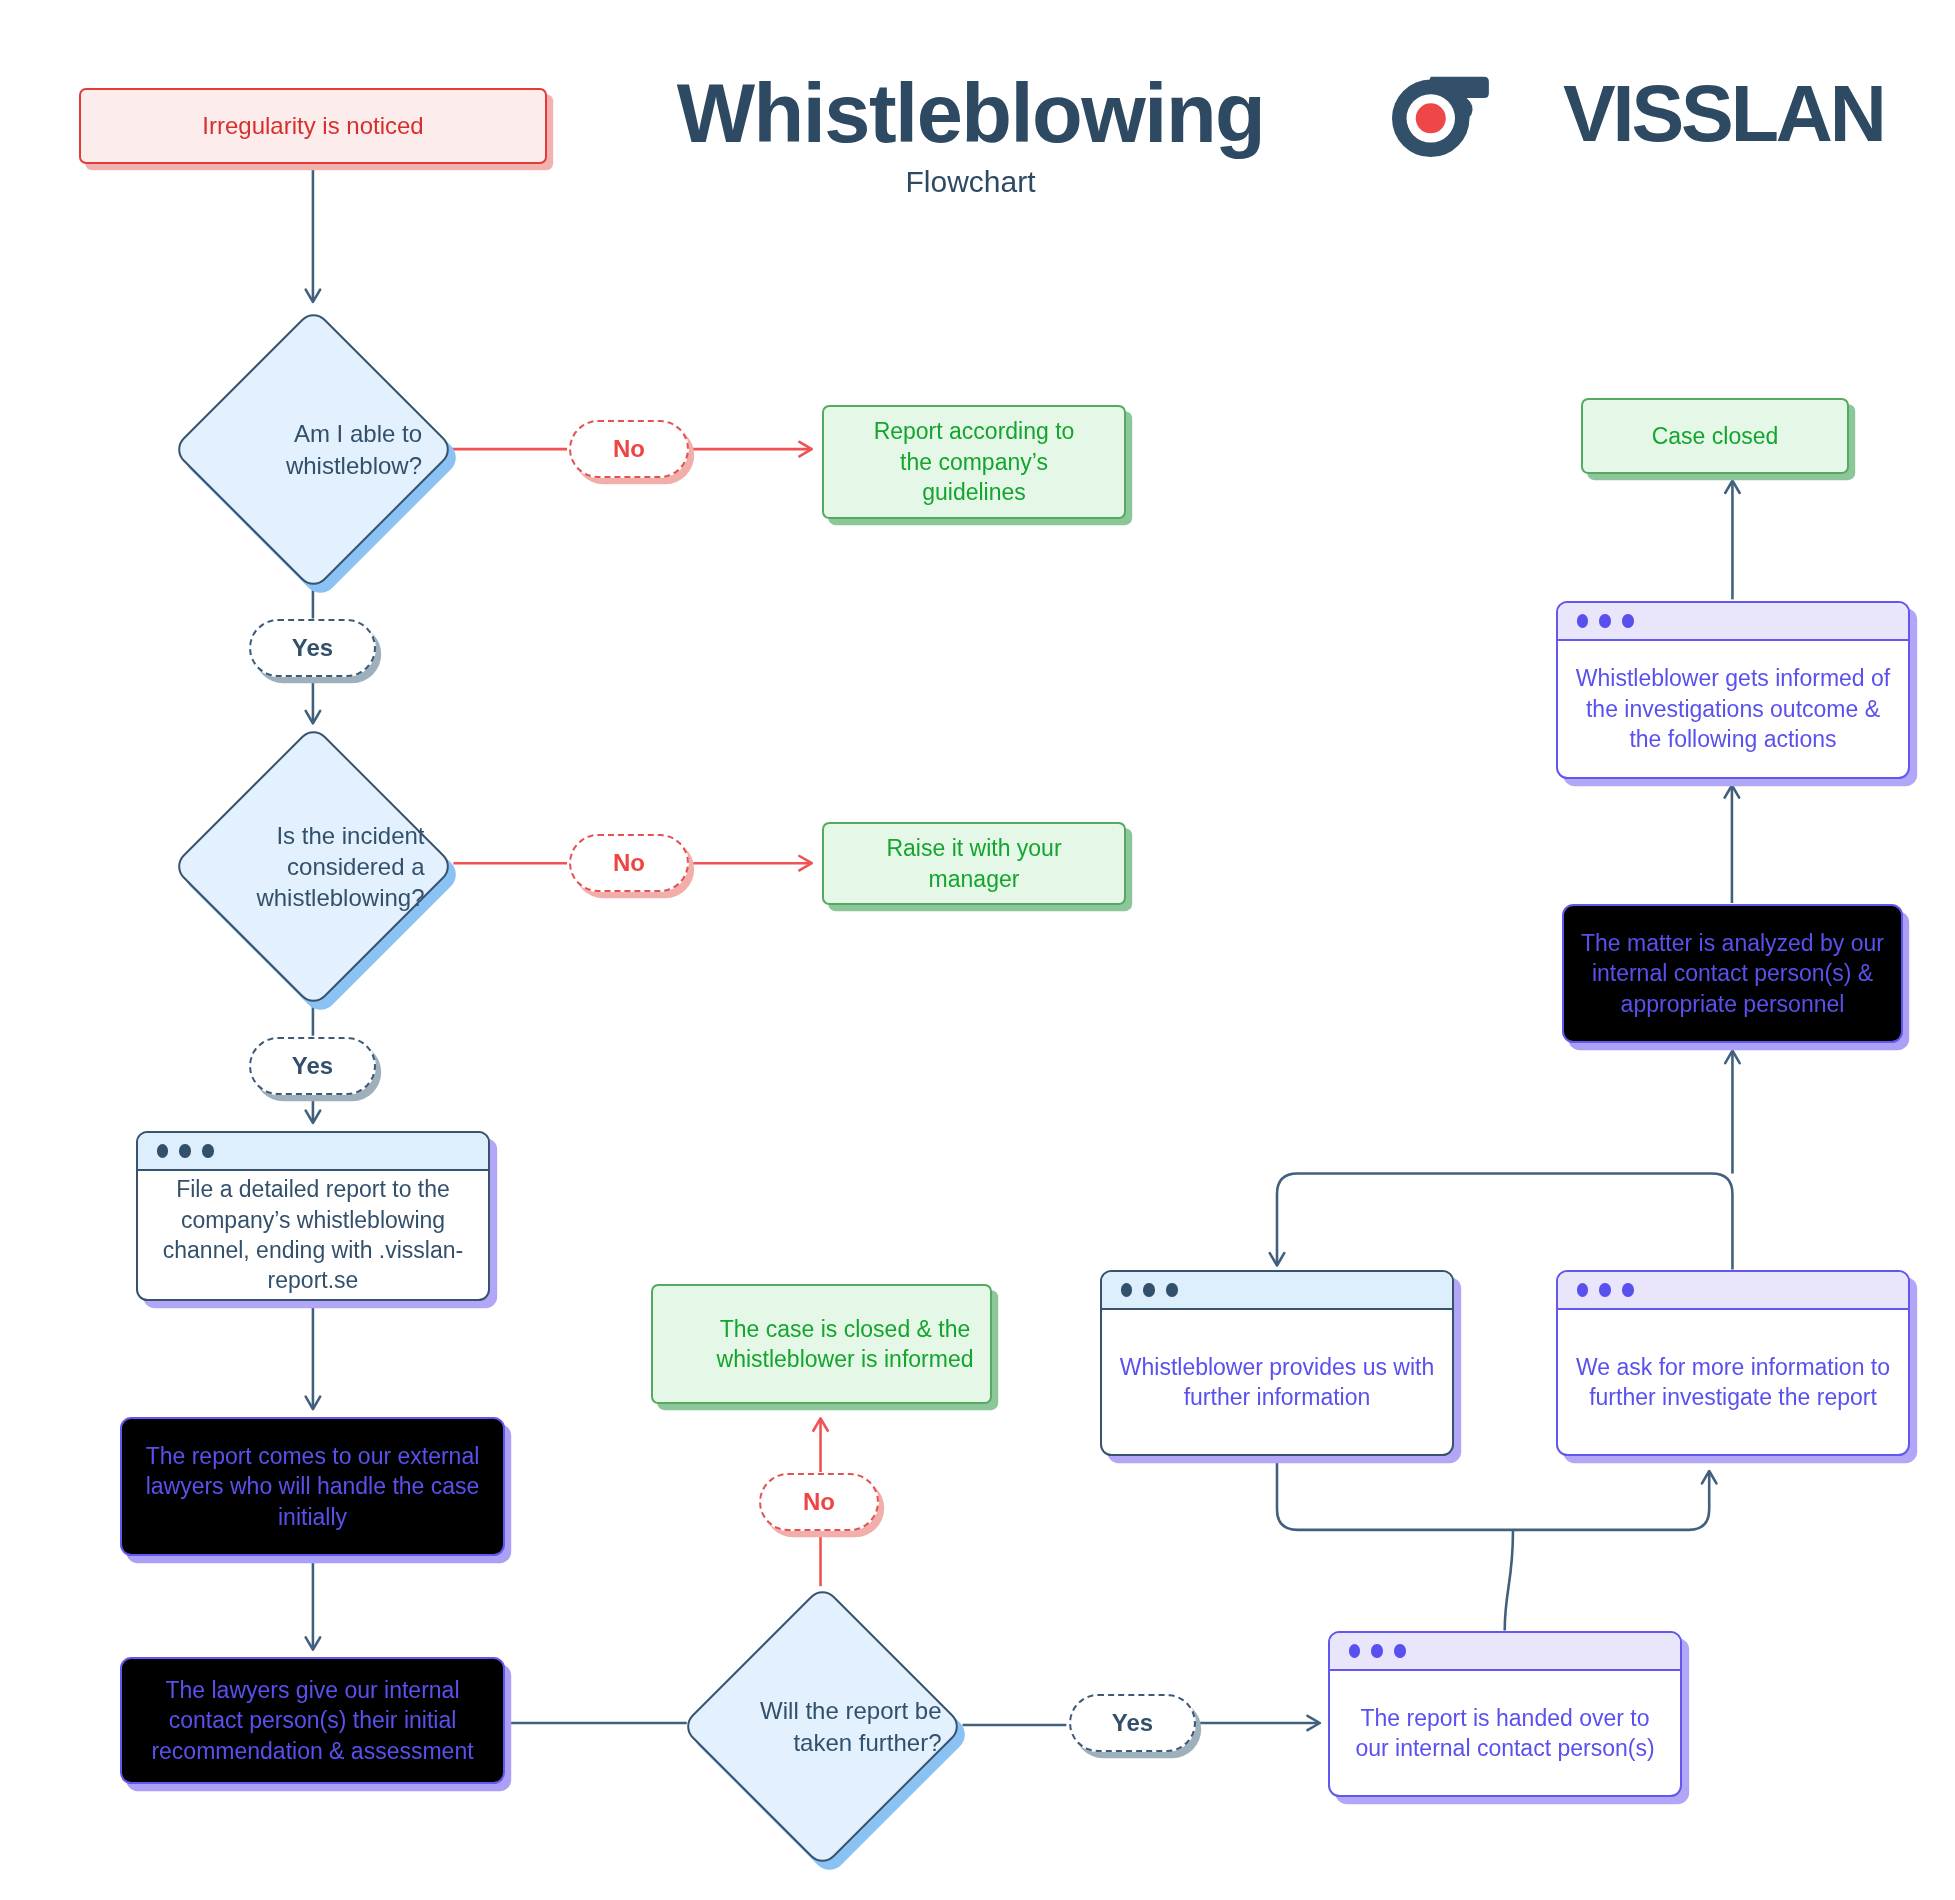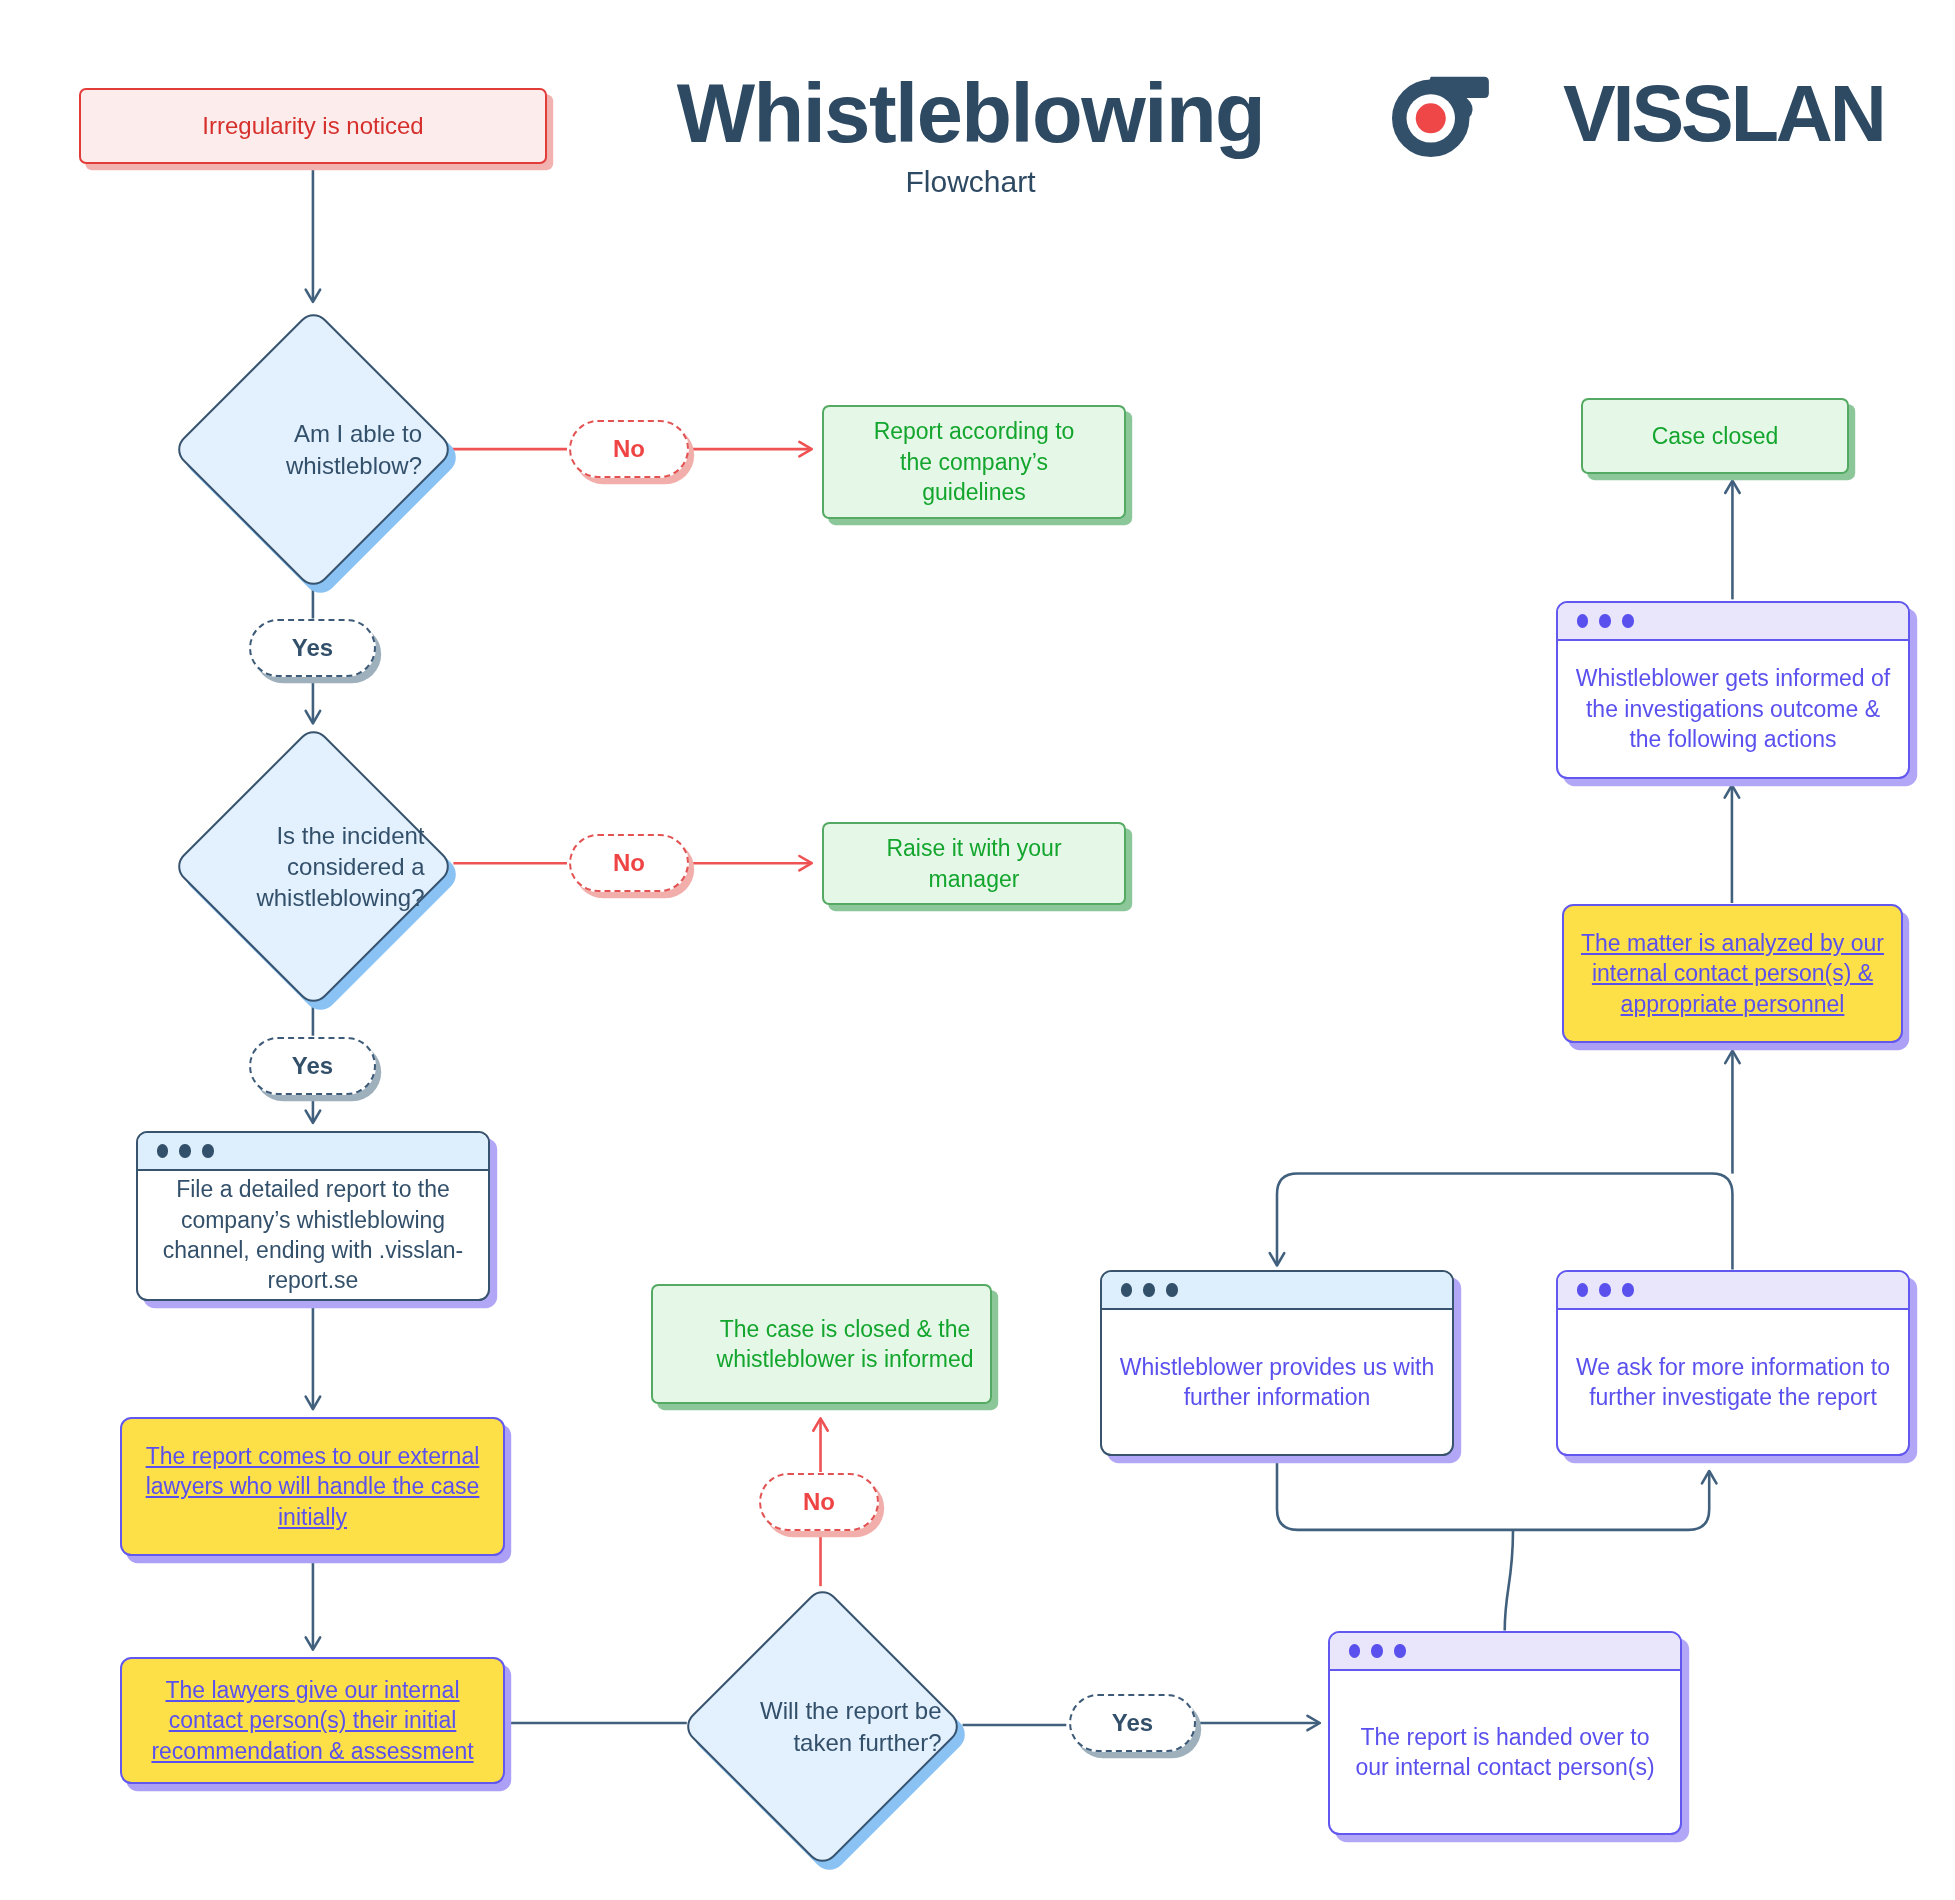"The matter is analyzed by" .purple { background: #fde047 -> #000000; text-decoration: underline -> none }
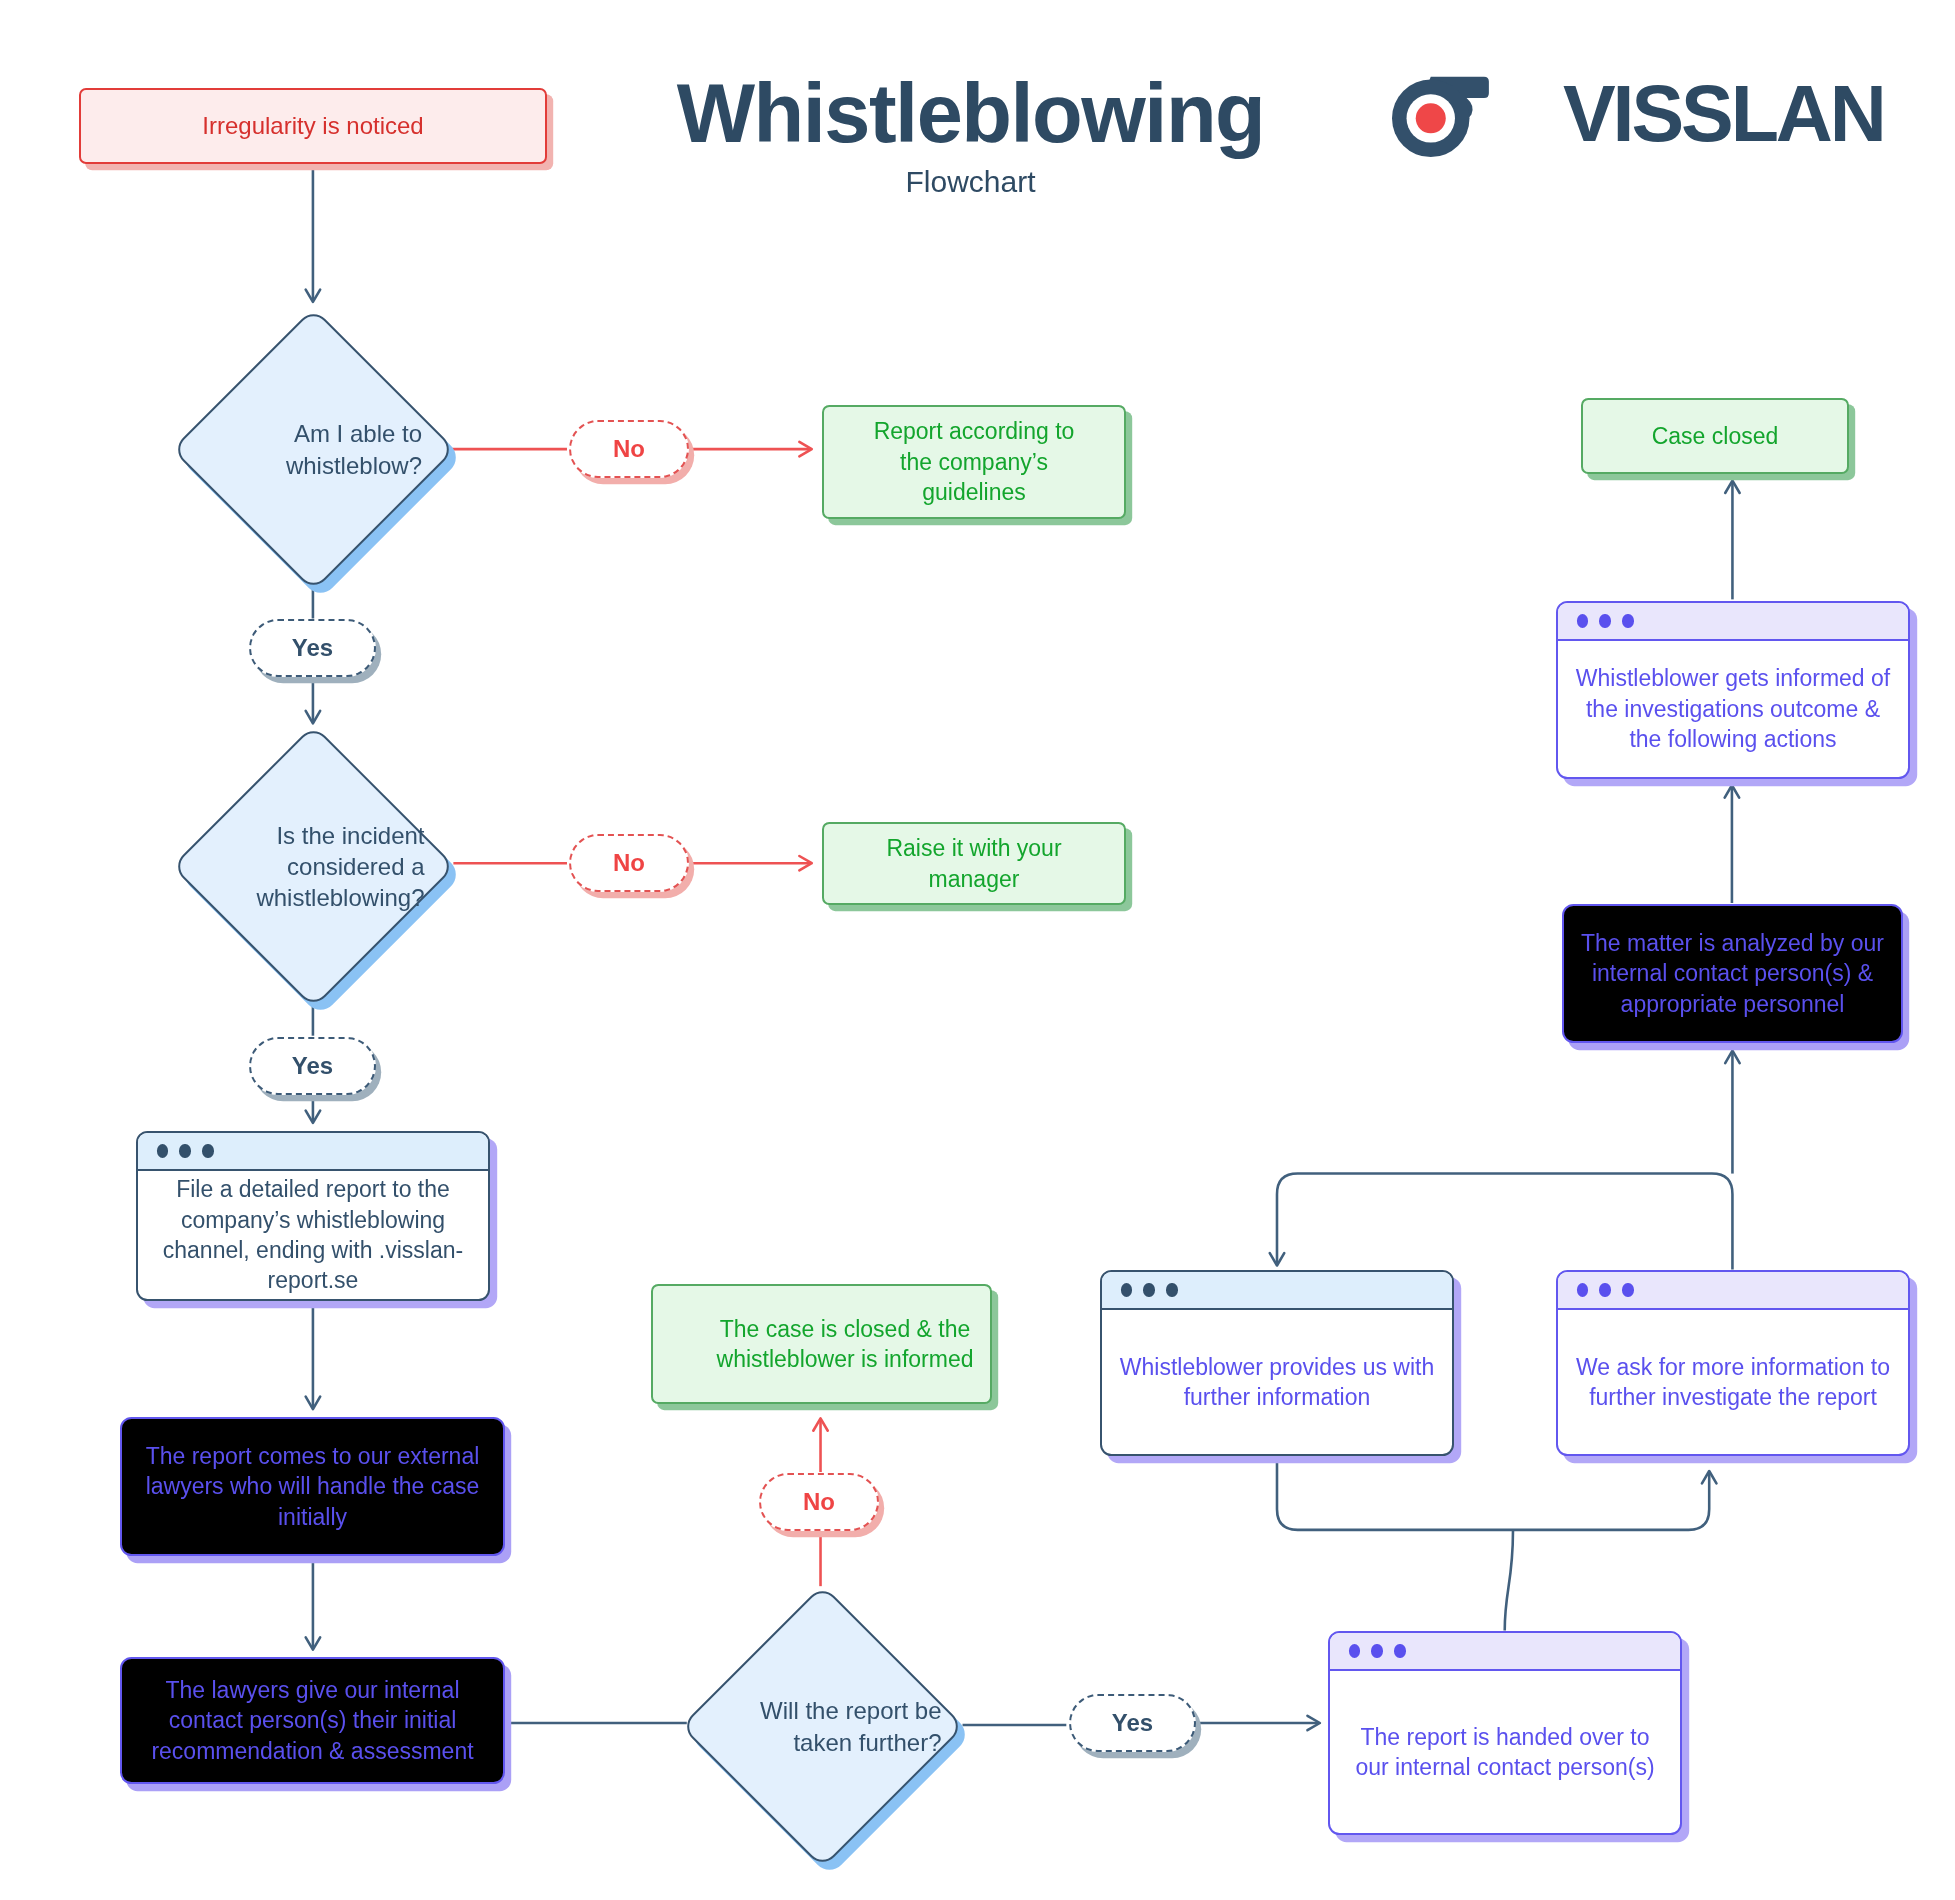"The report is handed over" div.win { height: 204px -> 166px }
